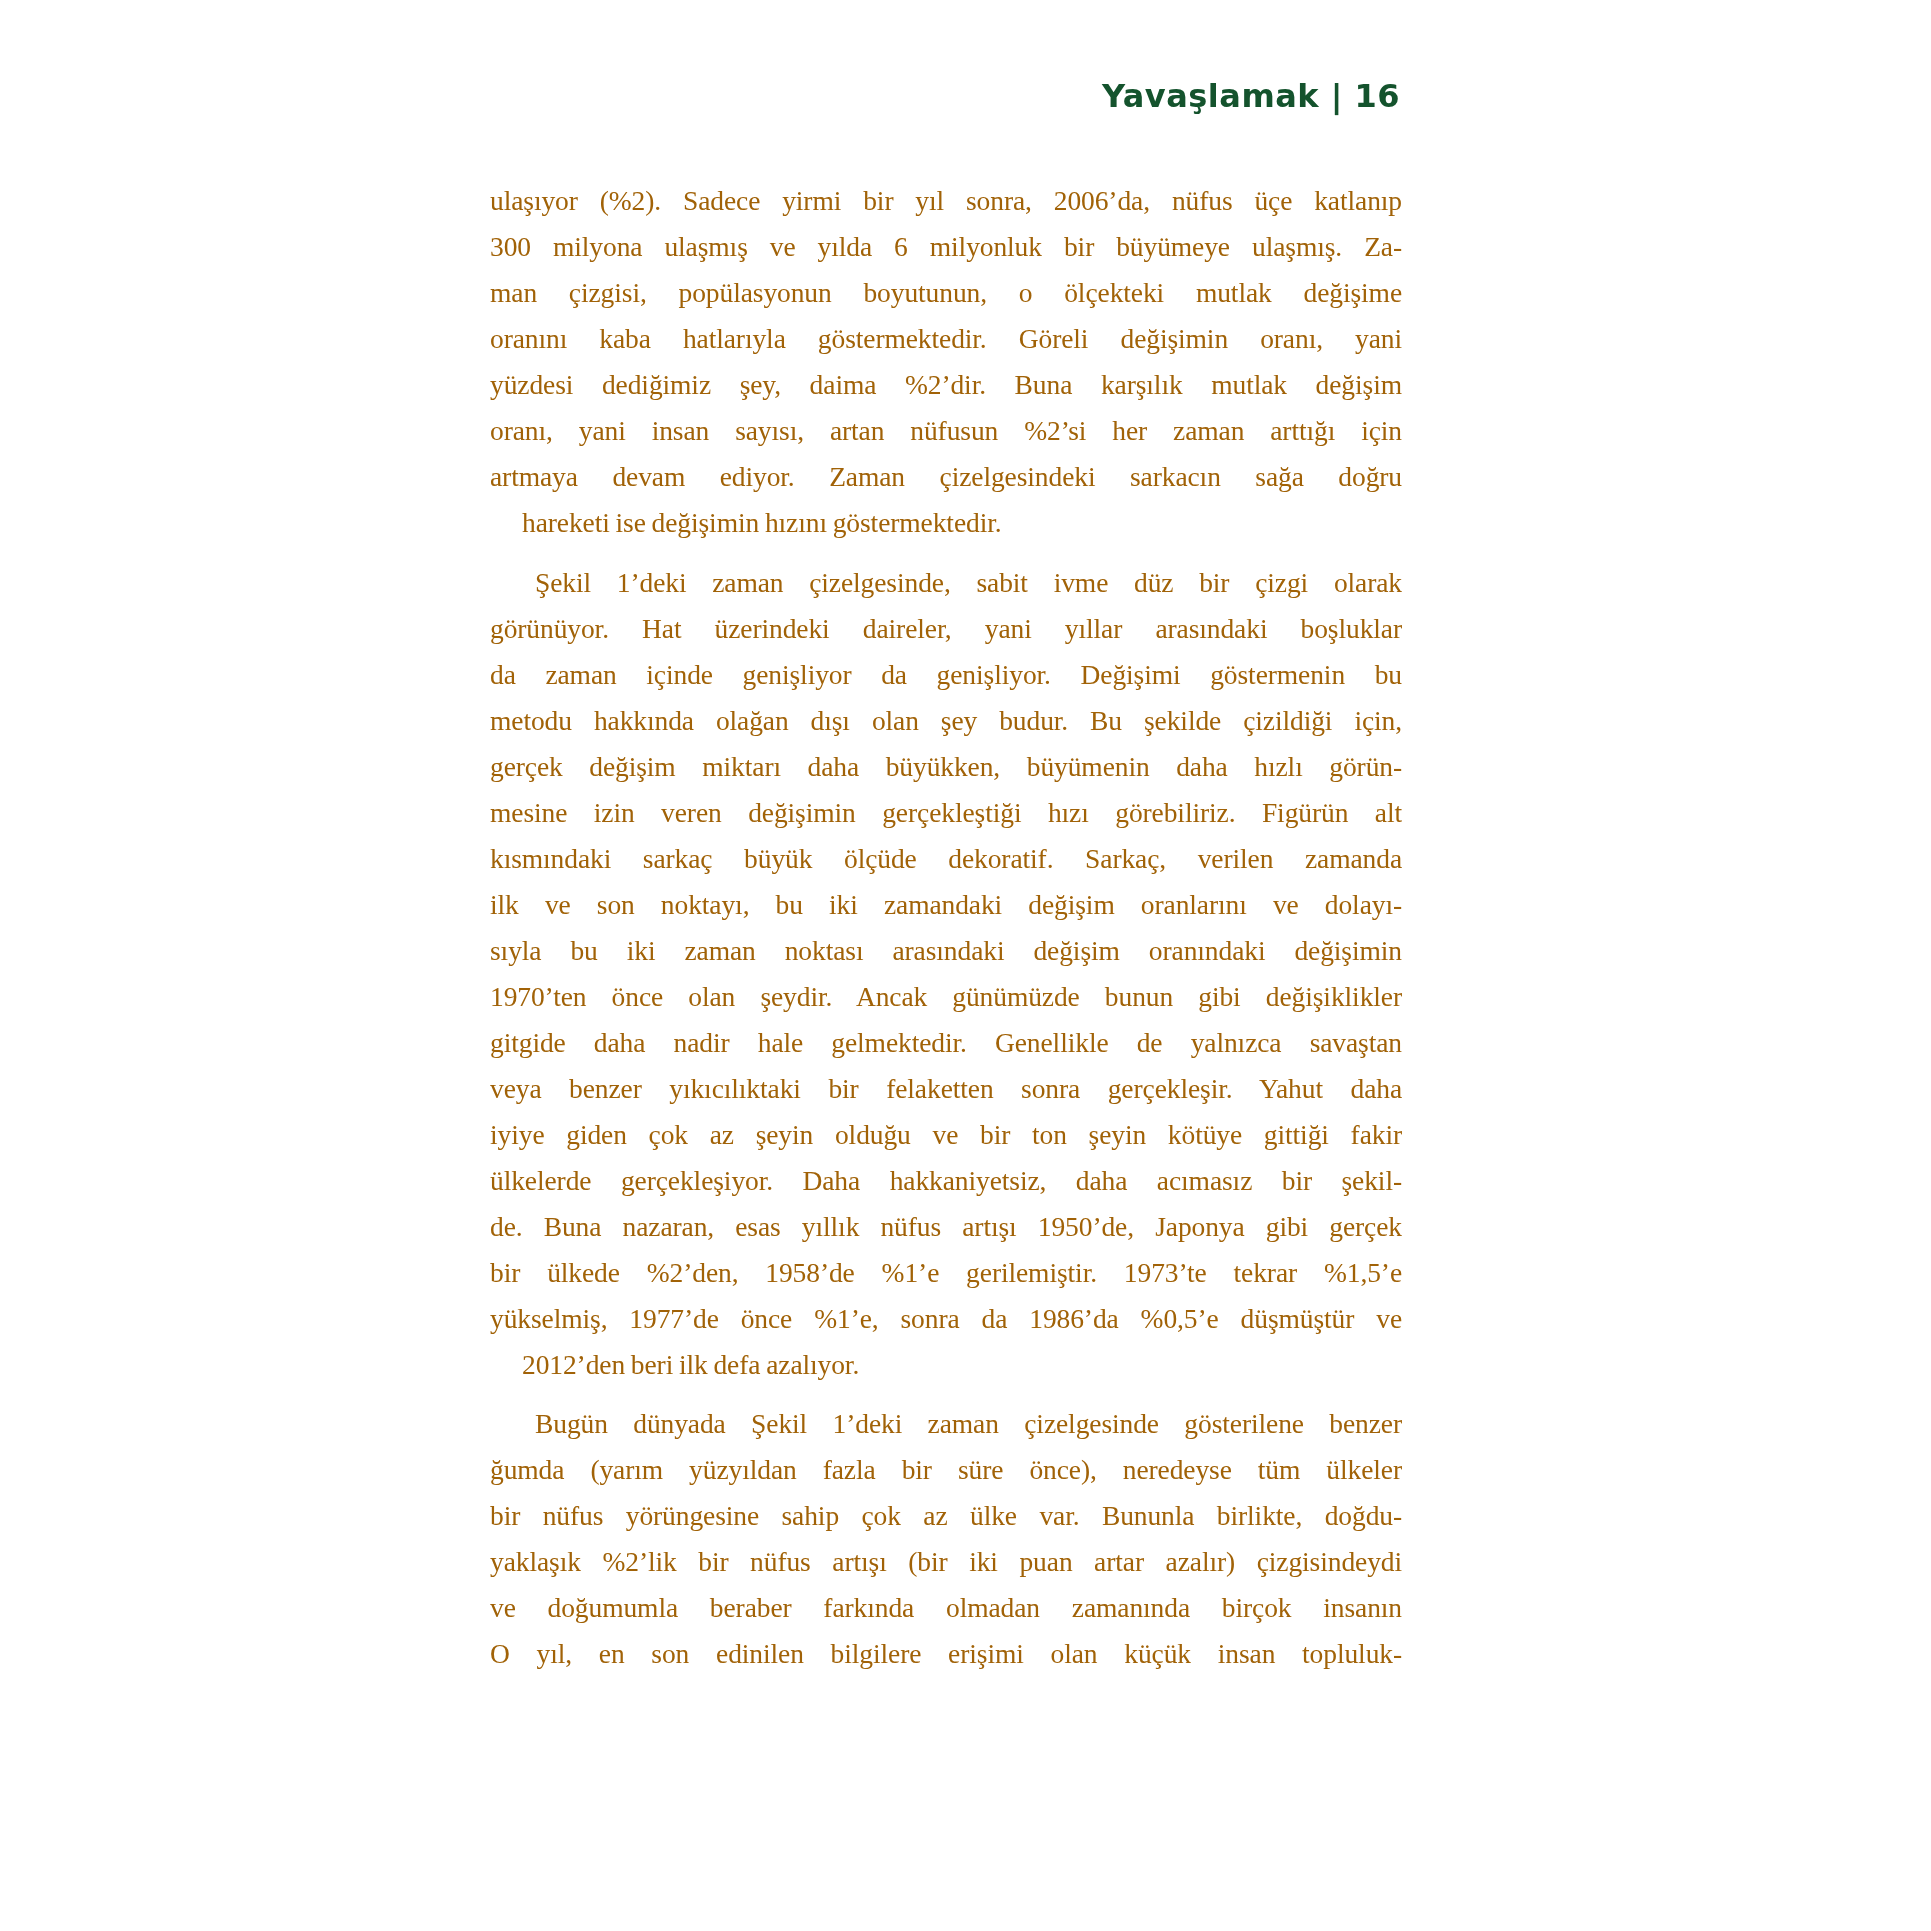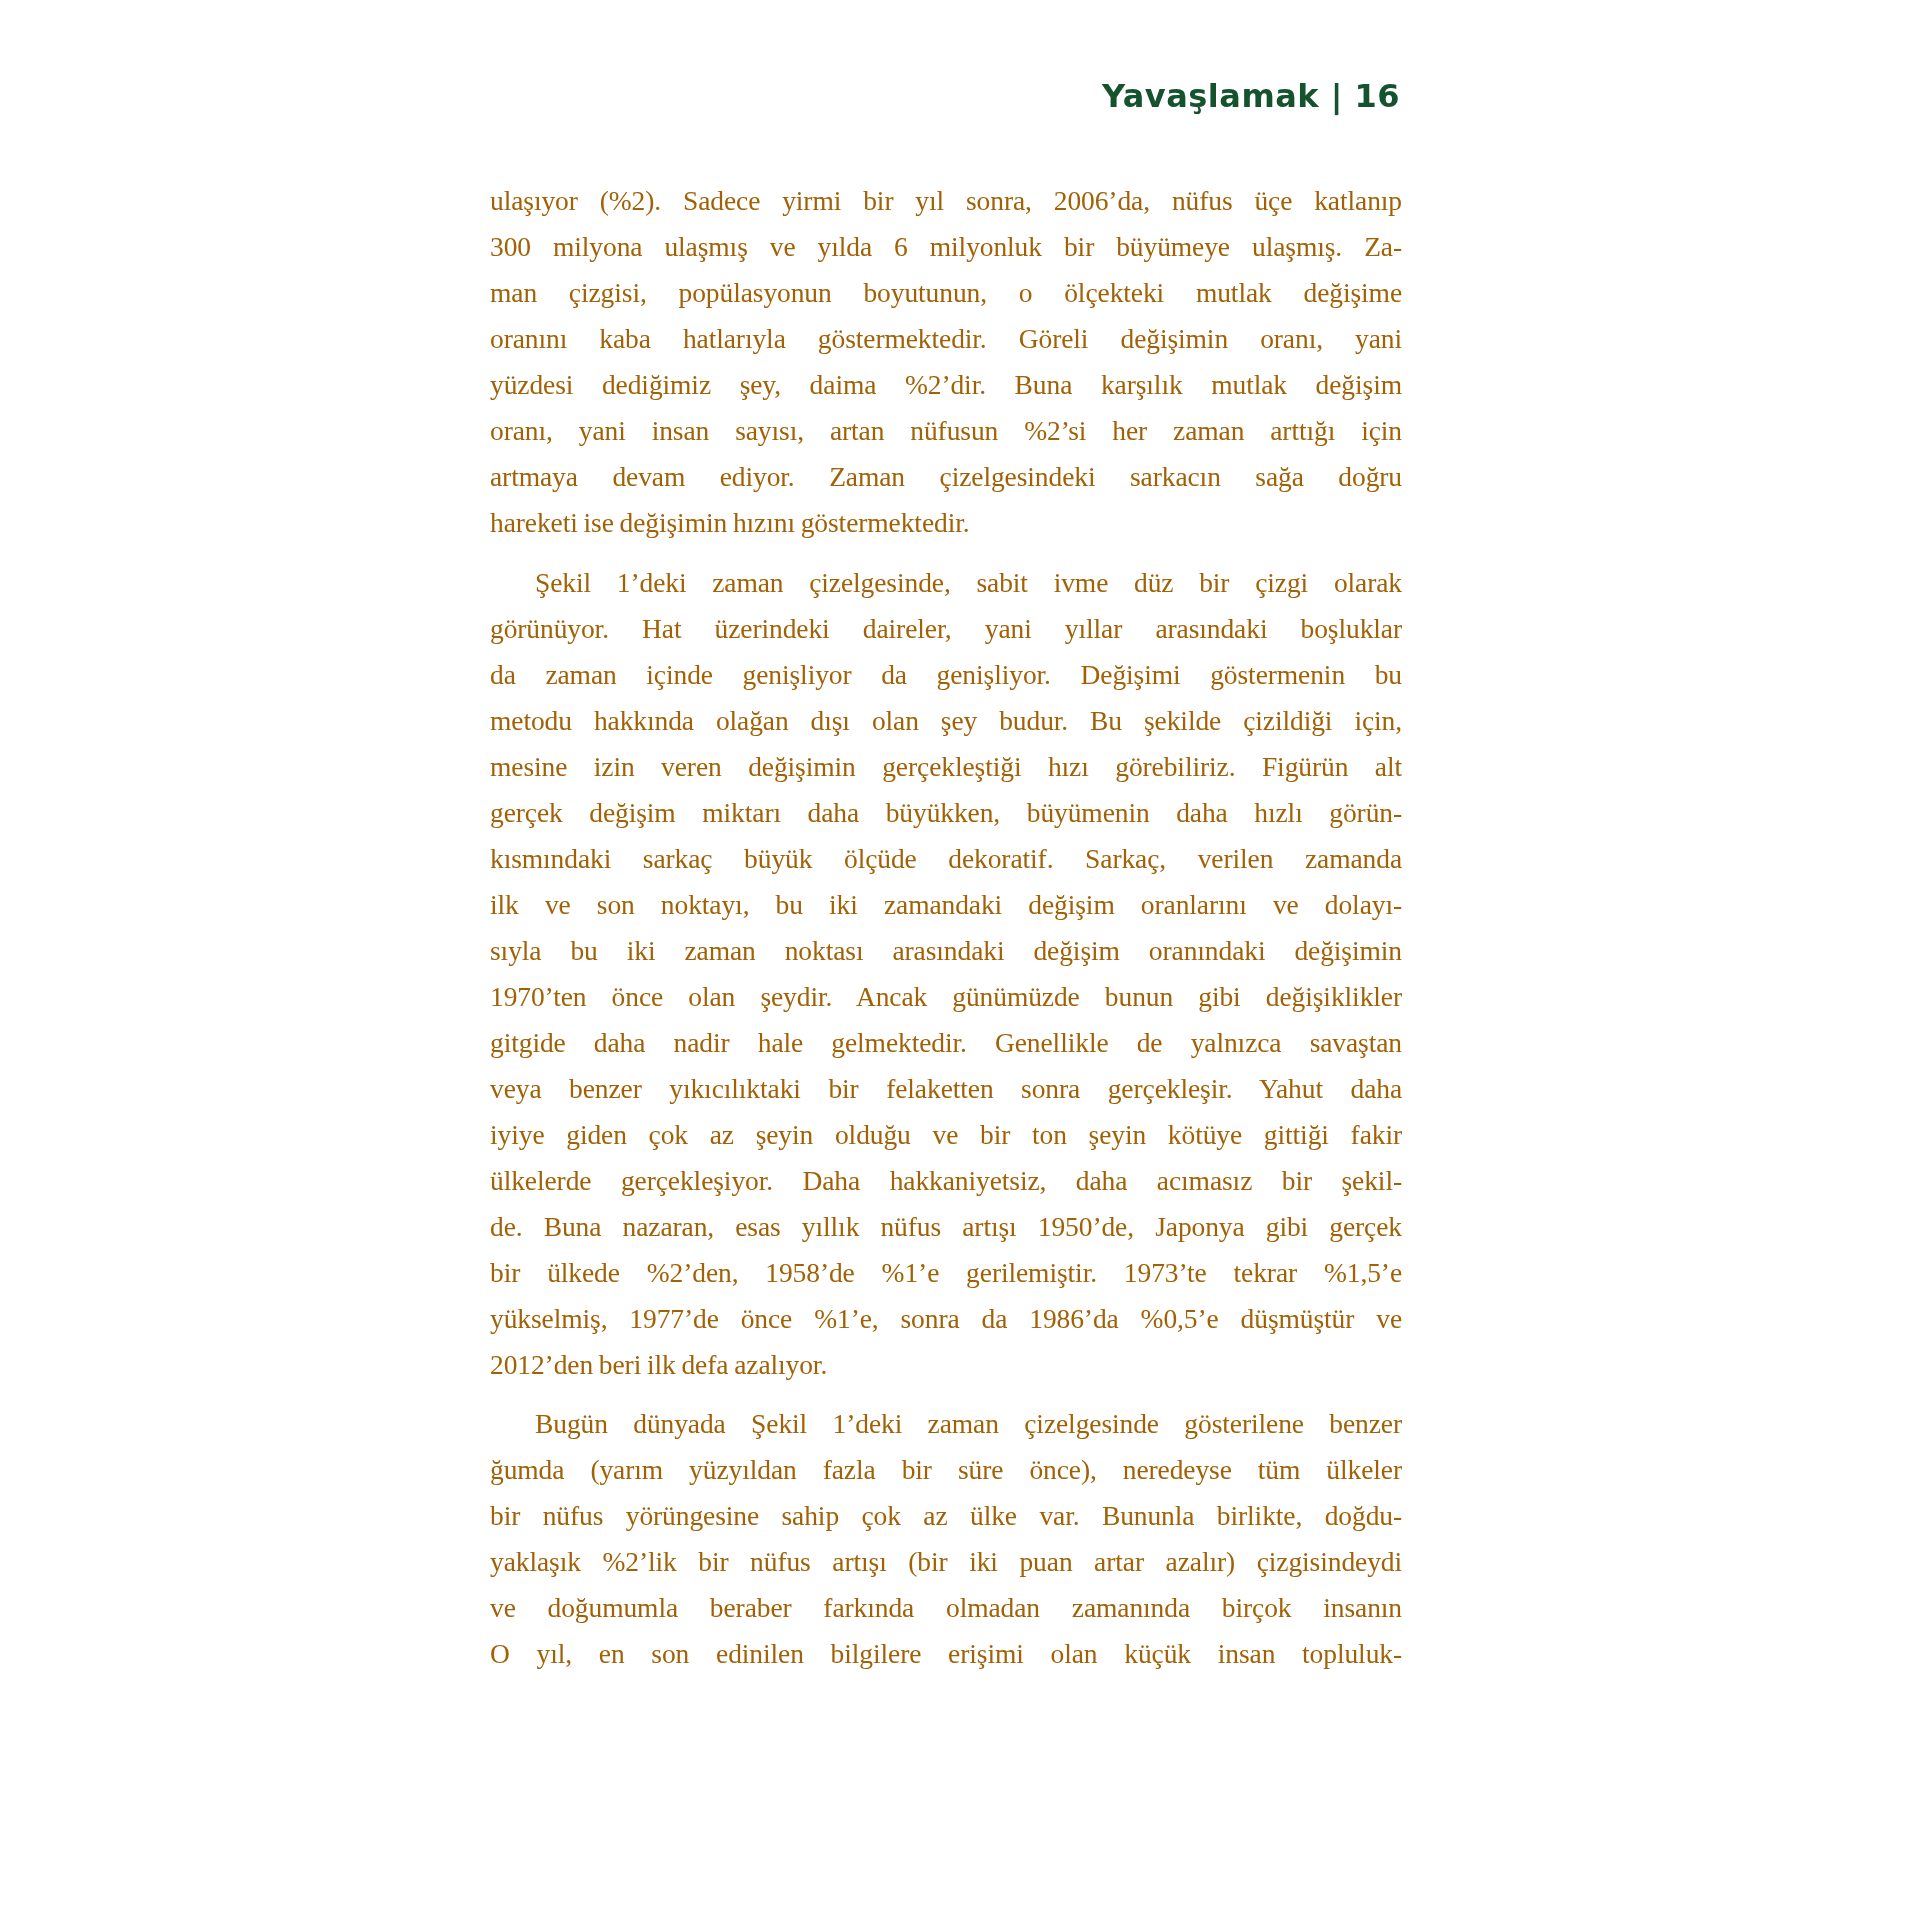"hareketi ise değişimin hızını" .line.endline { margin-left: none -> 32px }
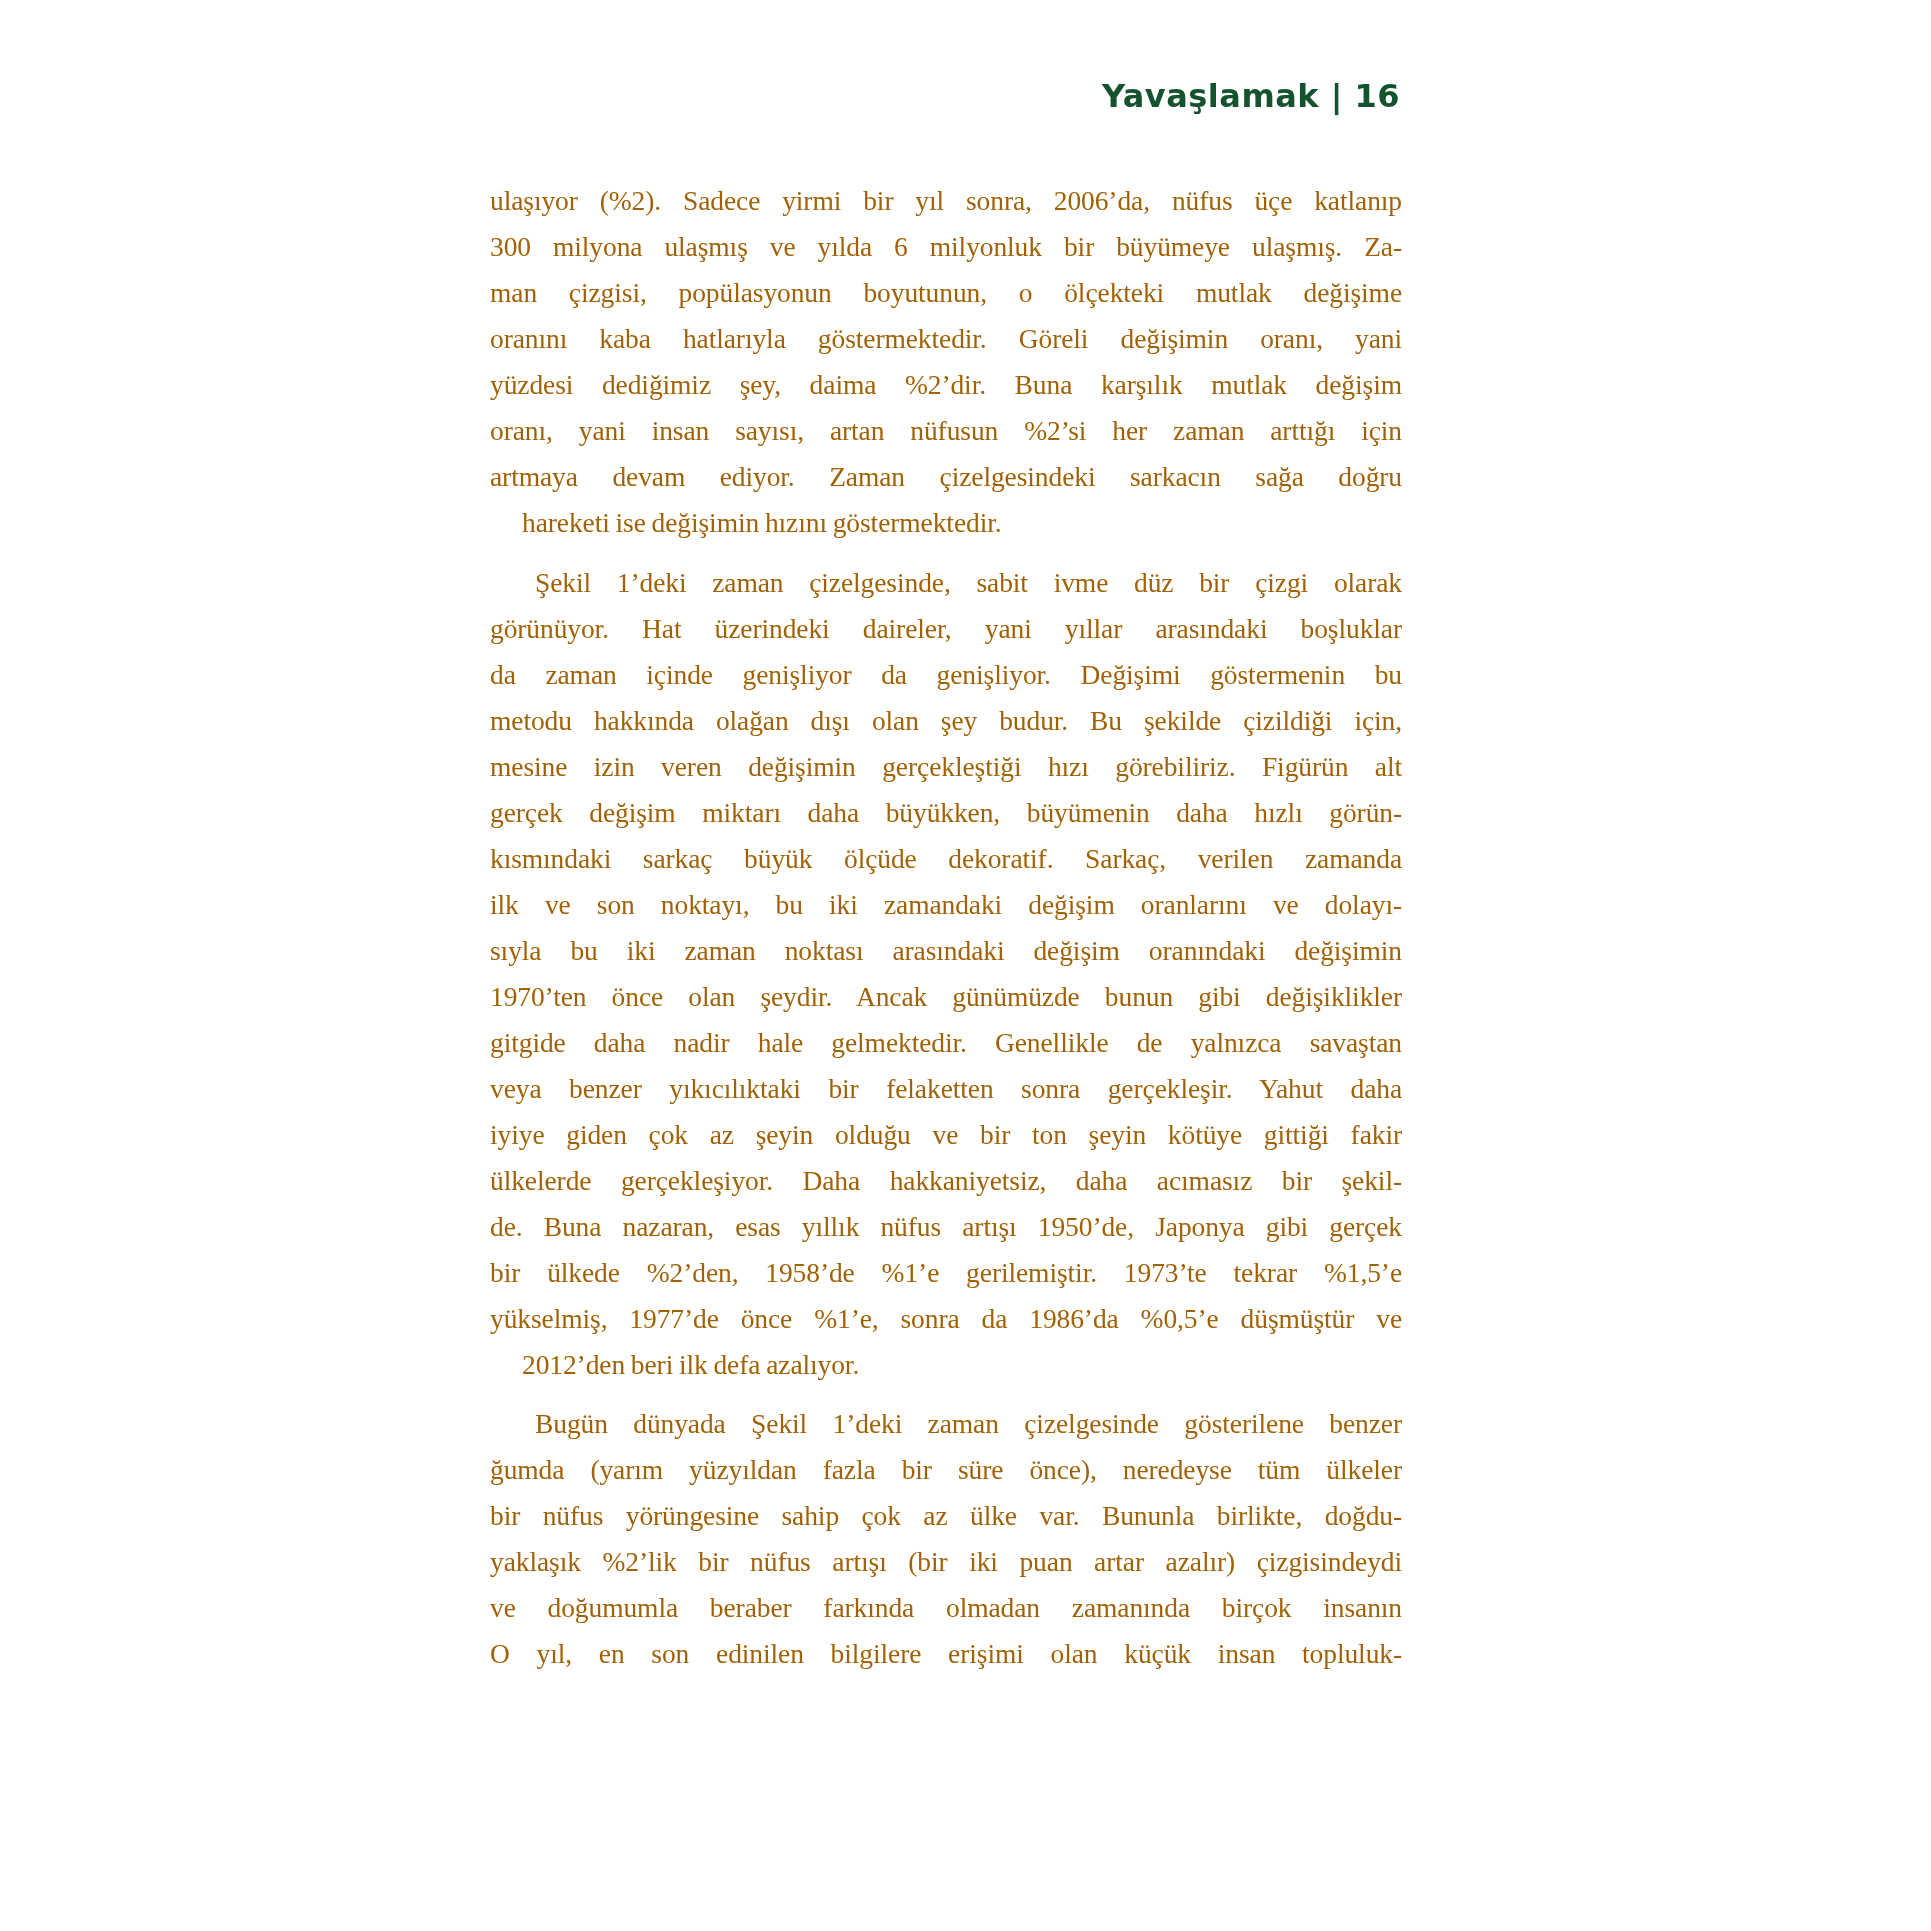"mesine izin veren değişimin" div.line { order: before "gerçek değişim miktarı daha büyükken," -> after "gerçek değişim miktarı daha büyükken," }
